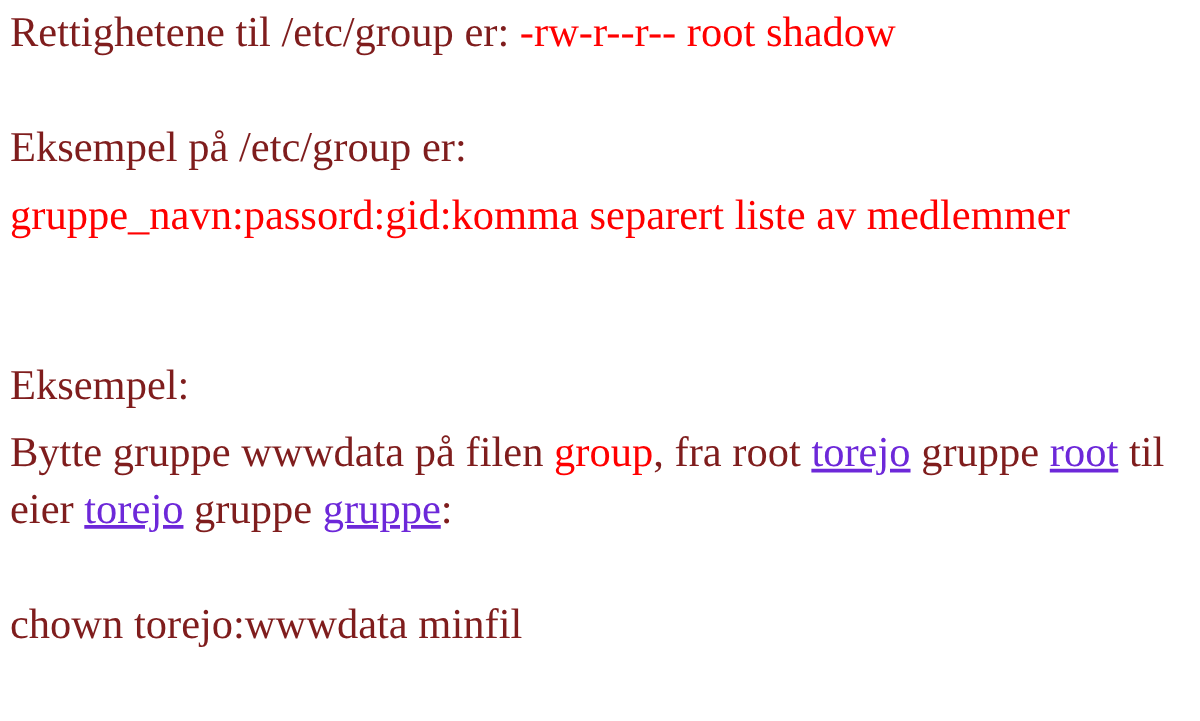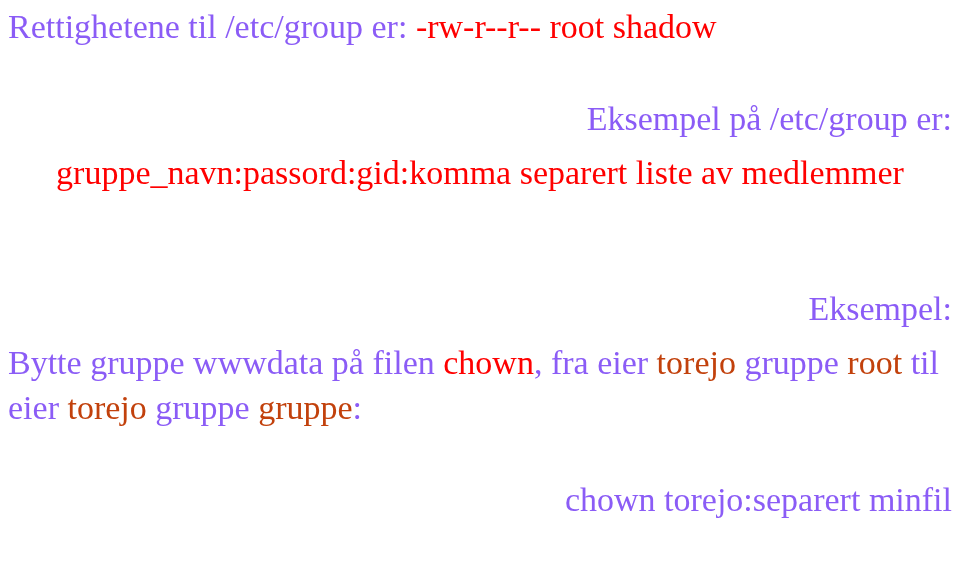"Rettighetene til /etc/group er:" .black { color: #8b5cf6 -> #7f1d1d; text-align: right -> none }
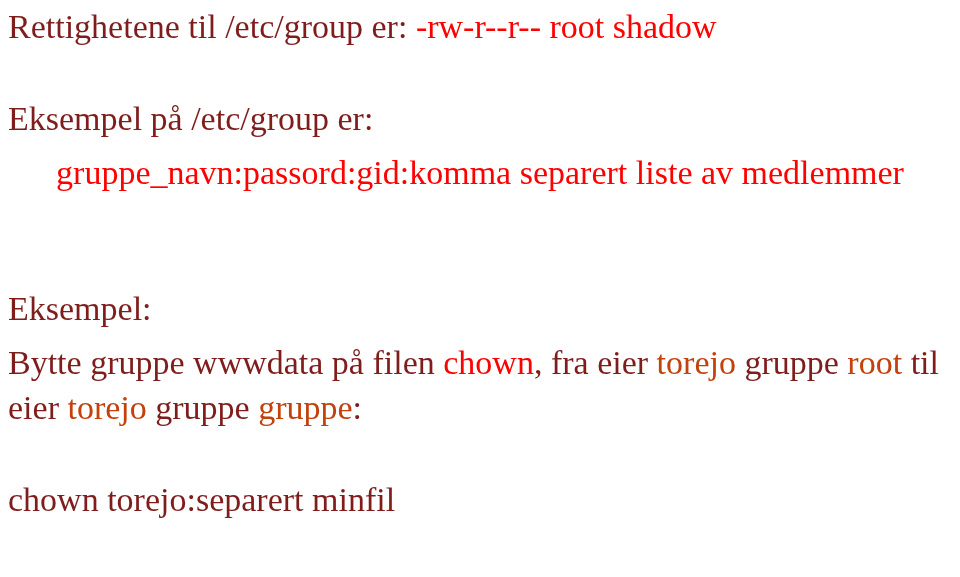"-rw-r--r-- root shadow" .red { text-align: center -> none }
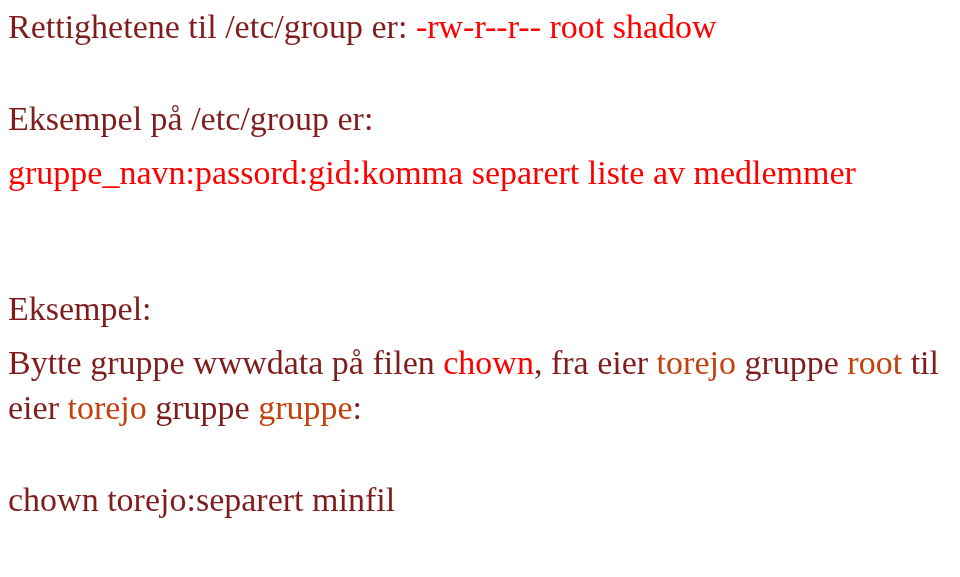"chown" span.red { text: chown -> group }
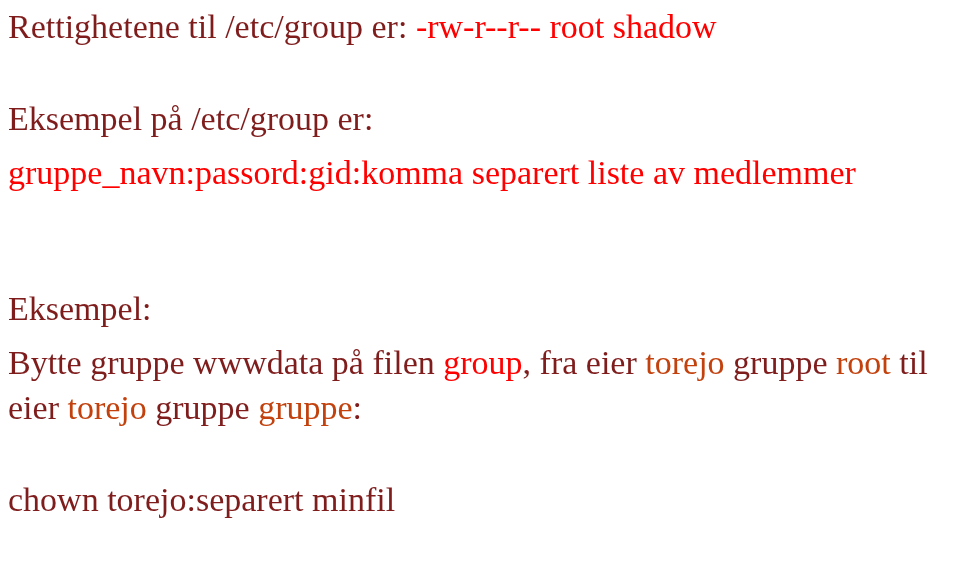", fra eier" span.black { text: eier -> root }
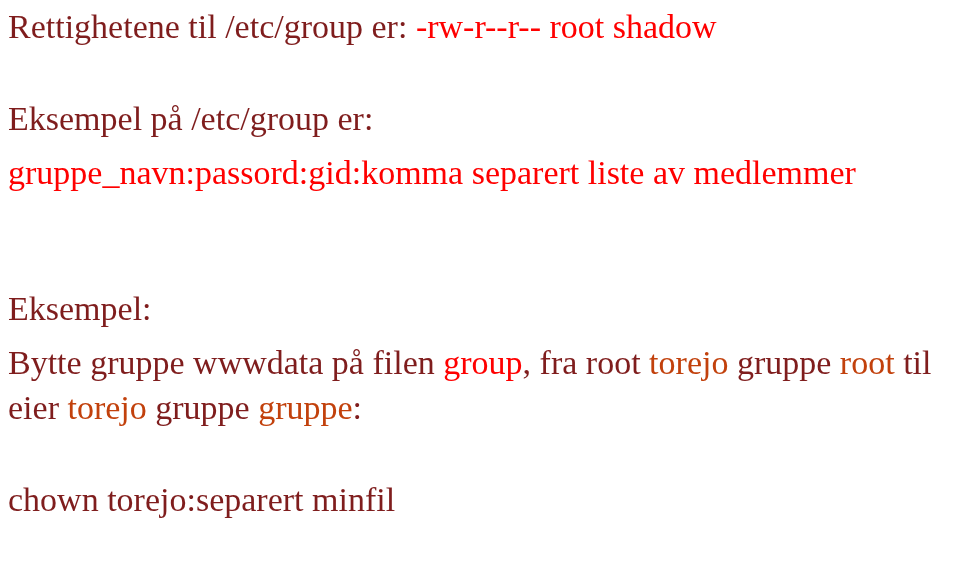"torejo" .blue { color: #c2410c -> #6d28d9; text-decoration: none -> underline }
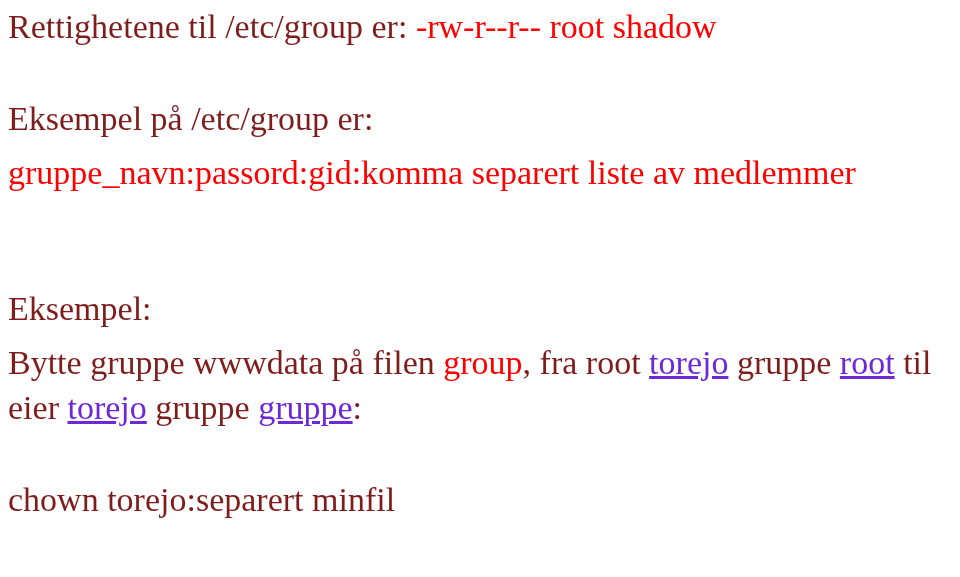"chown torejo:separert minfil" div.line { text: torejo:separert -> torejo:wwwdata }
